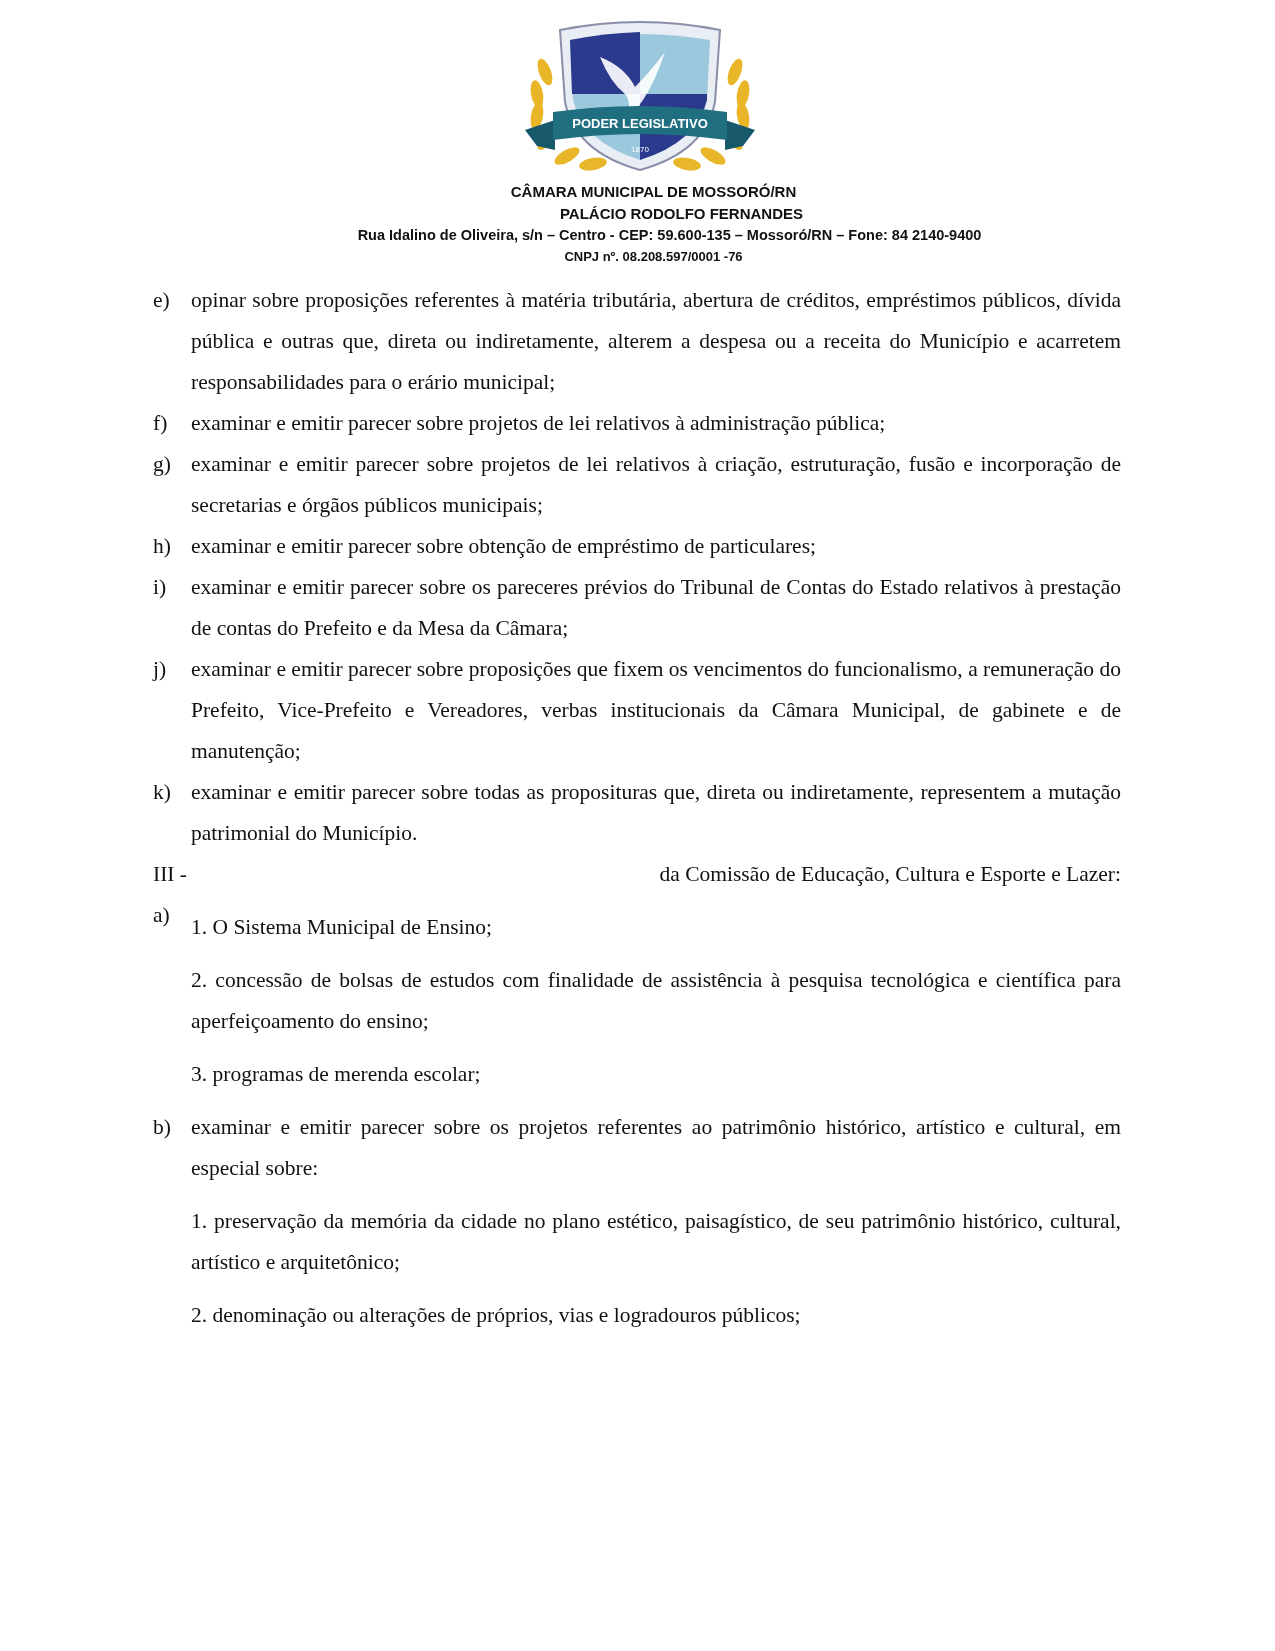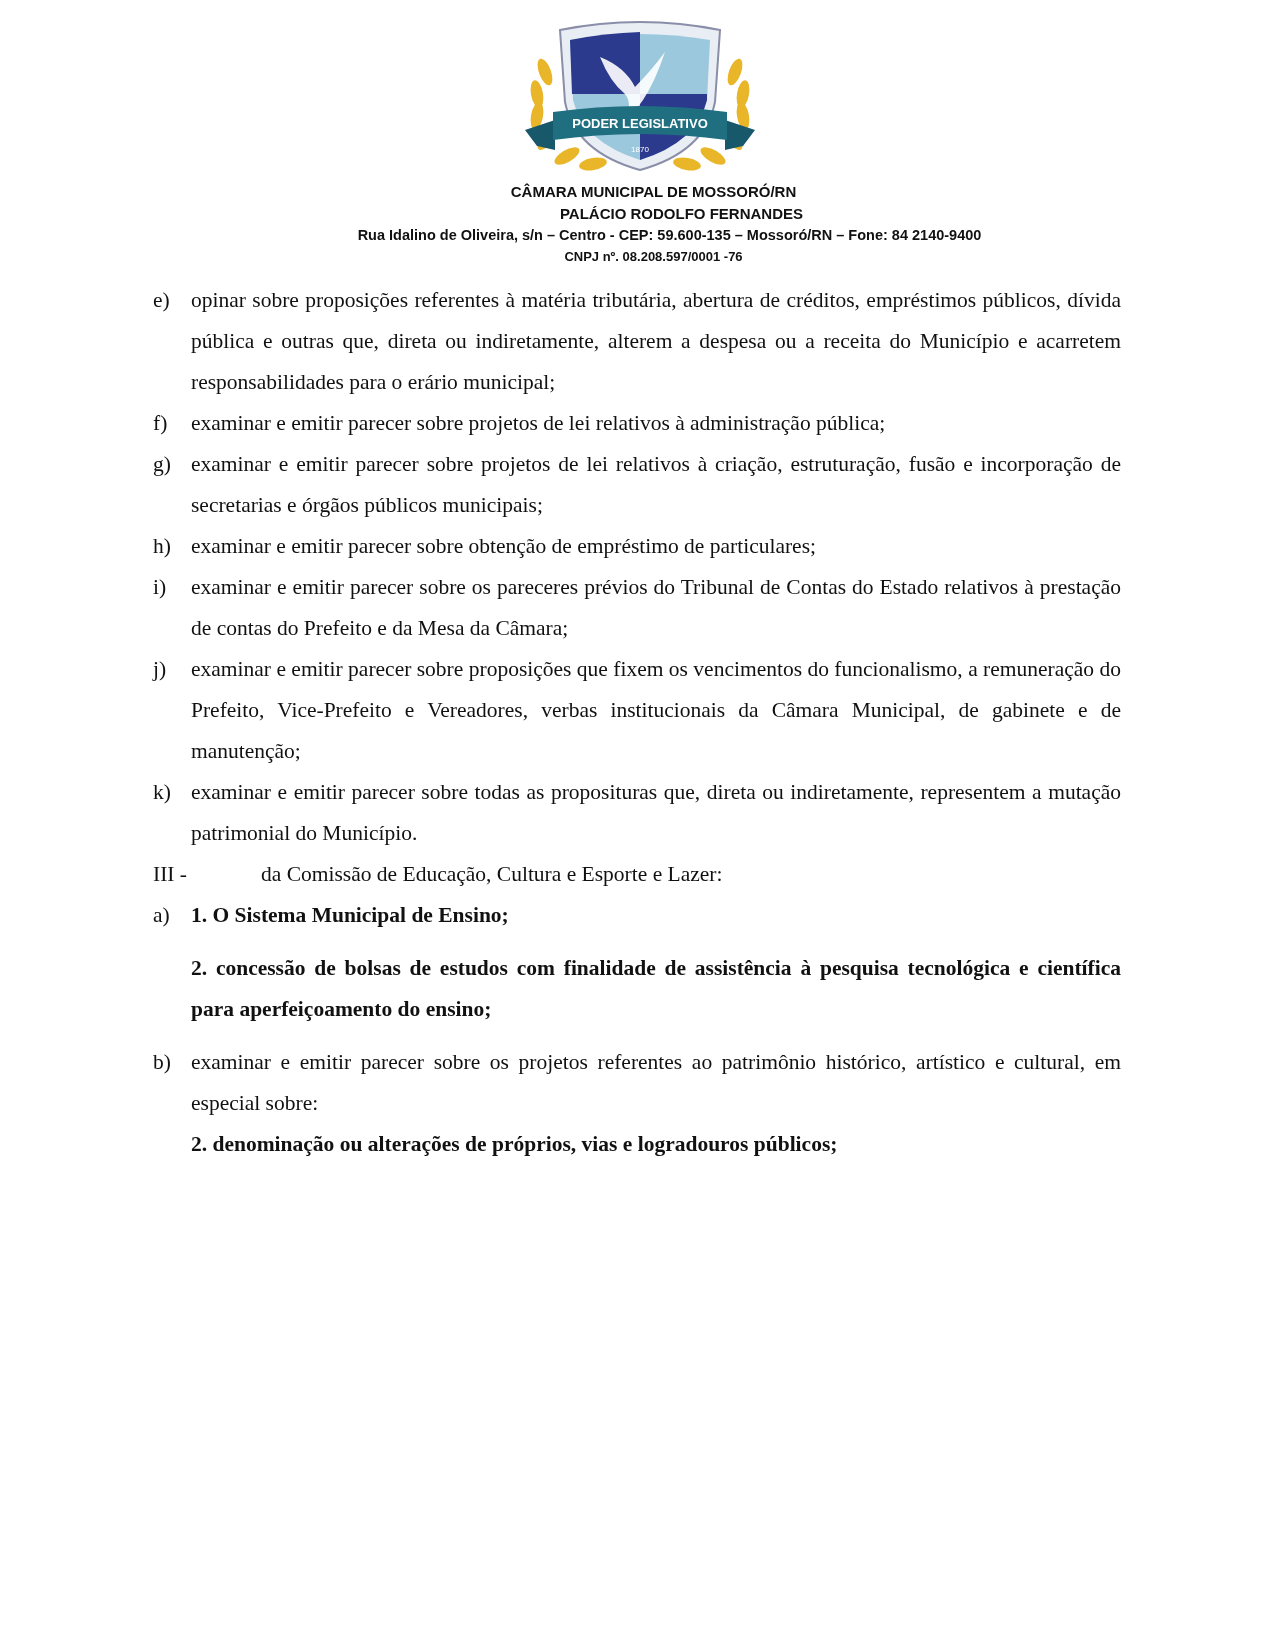"III -" .section { justify-content: none -> space-between }
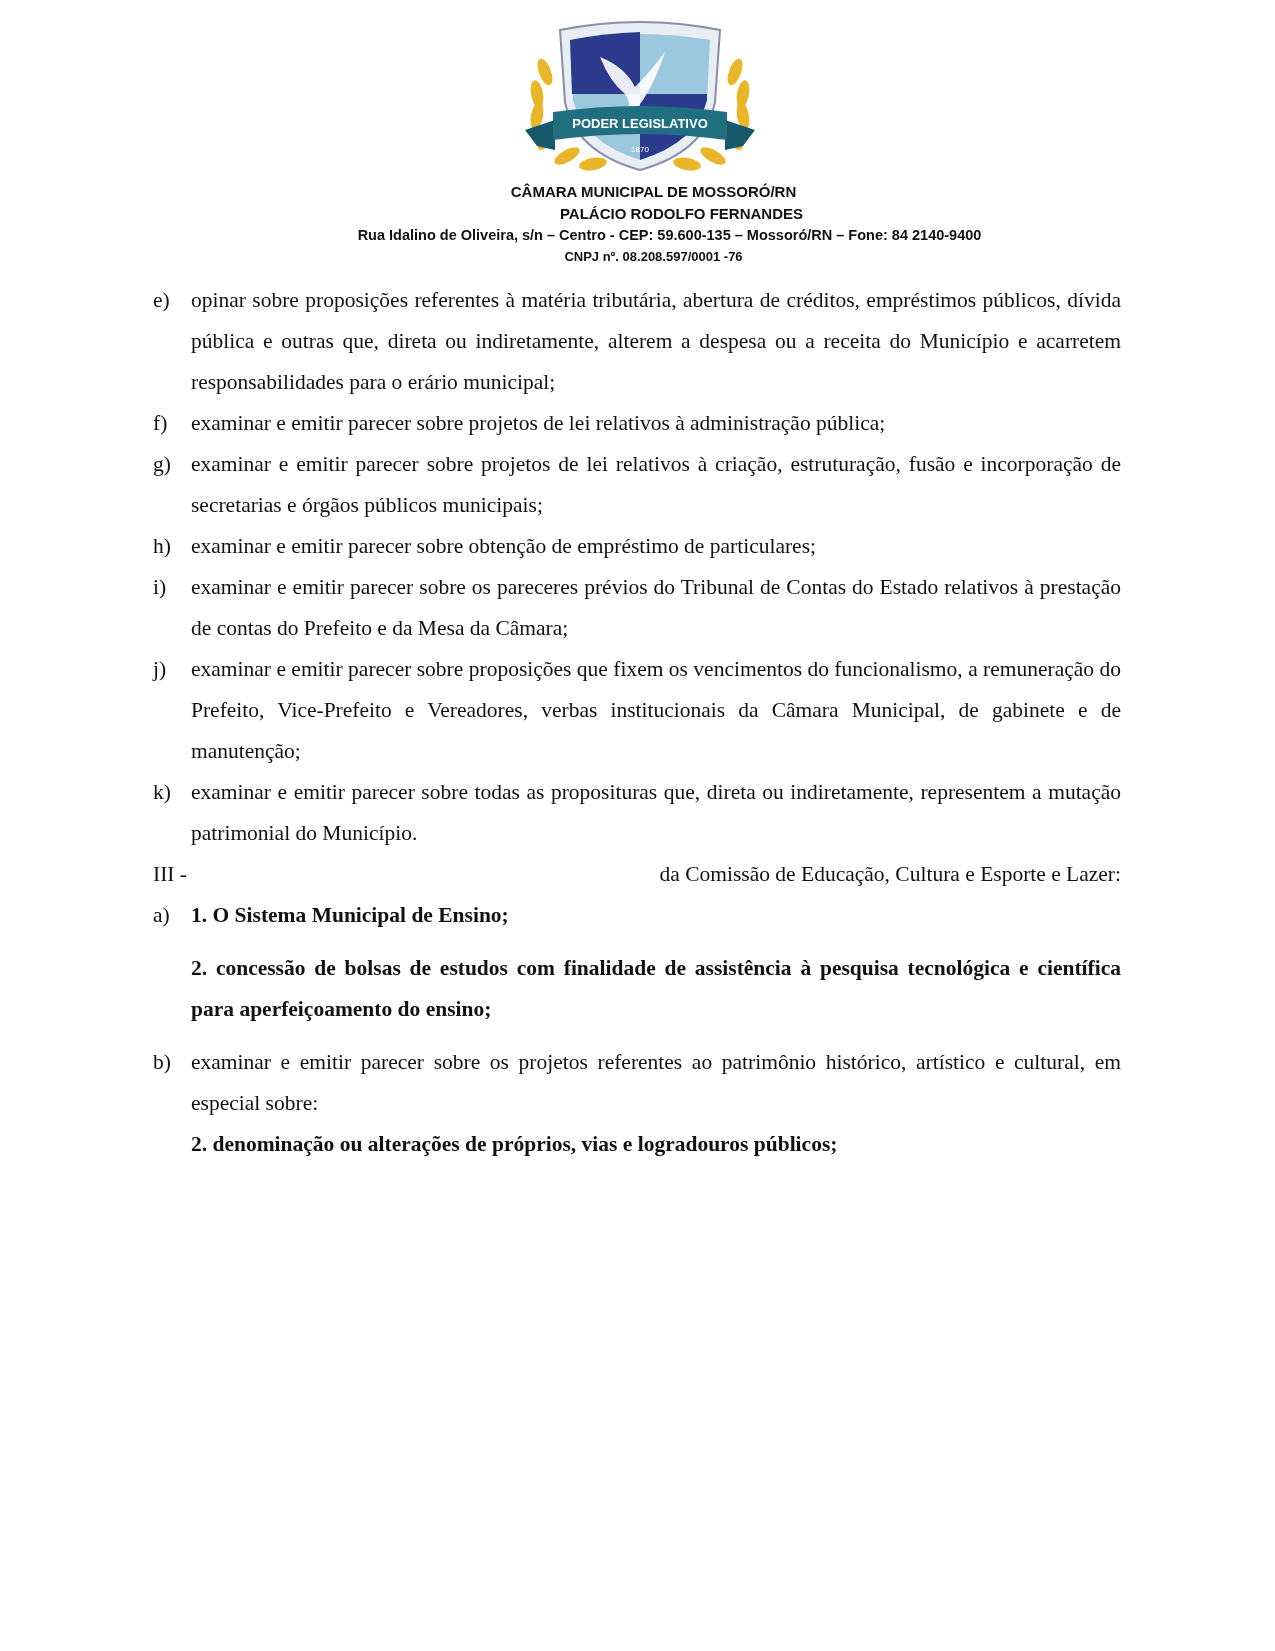"1. O Sistema Municipal de" .sub { font-weight: bold -> none; margin-top: none -> 12px }
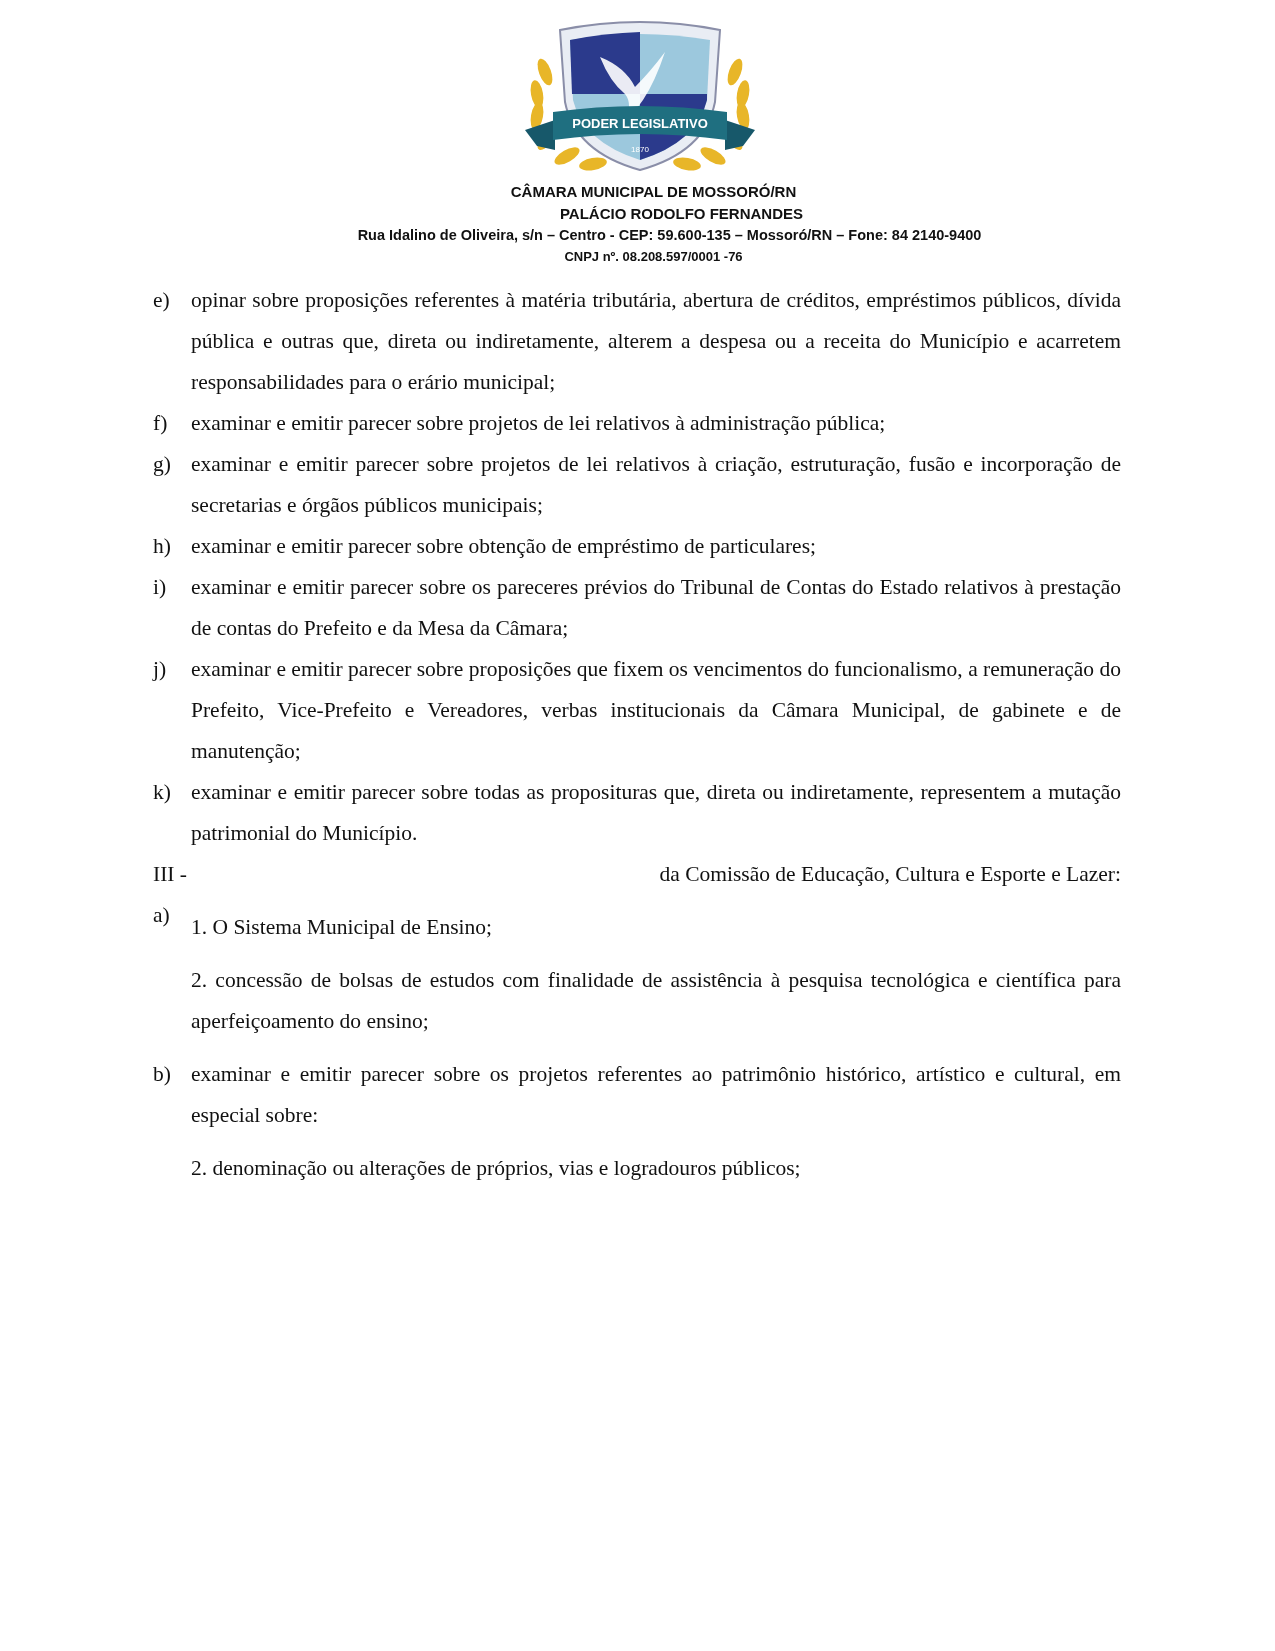"3. programas de merenda escolar;" div.sub { html: none -> <div>3. programas de merenda escolar;</div> }
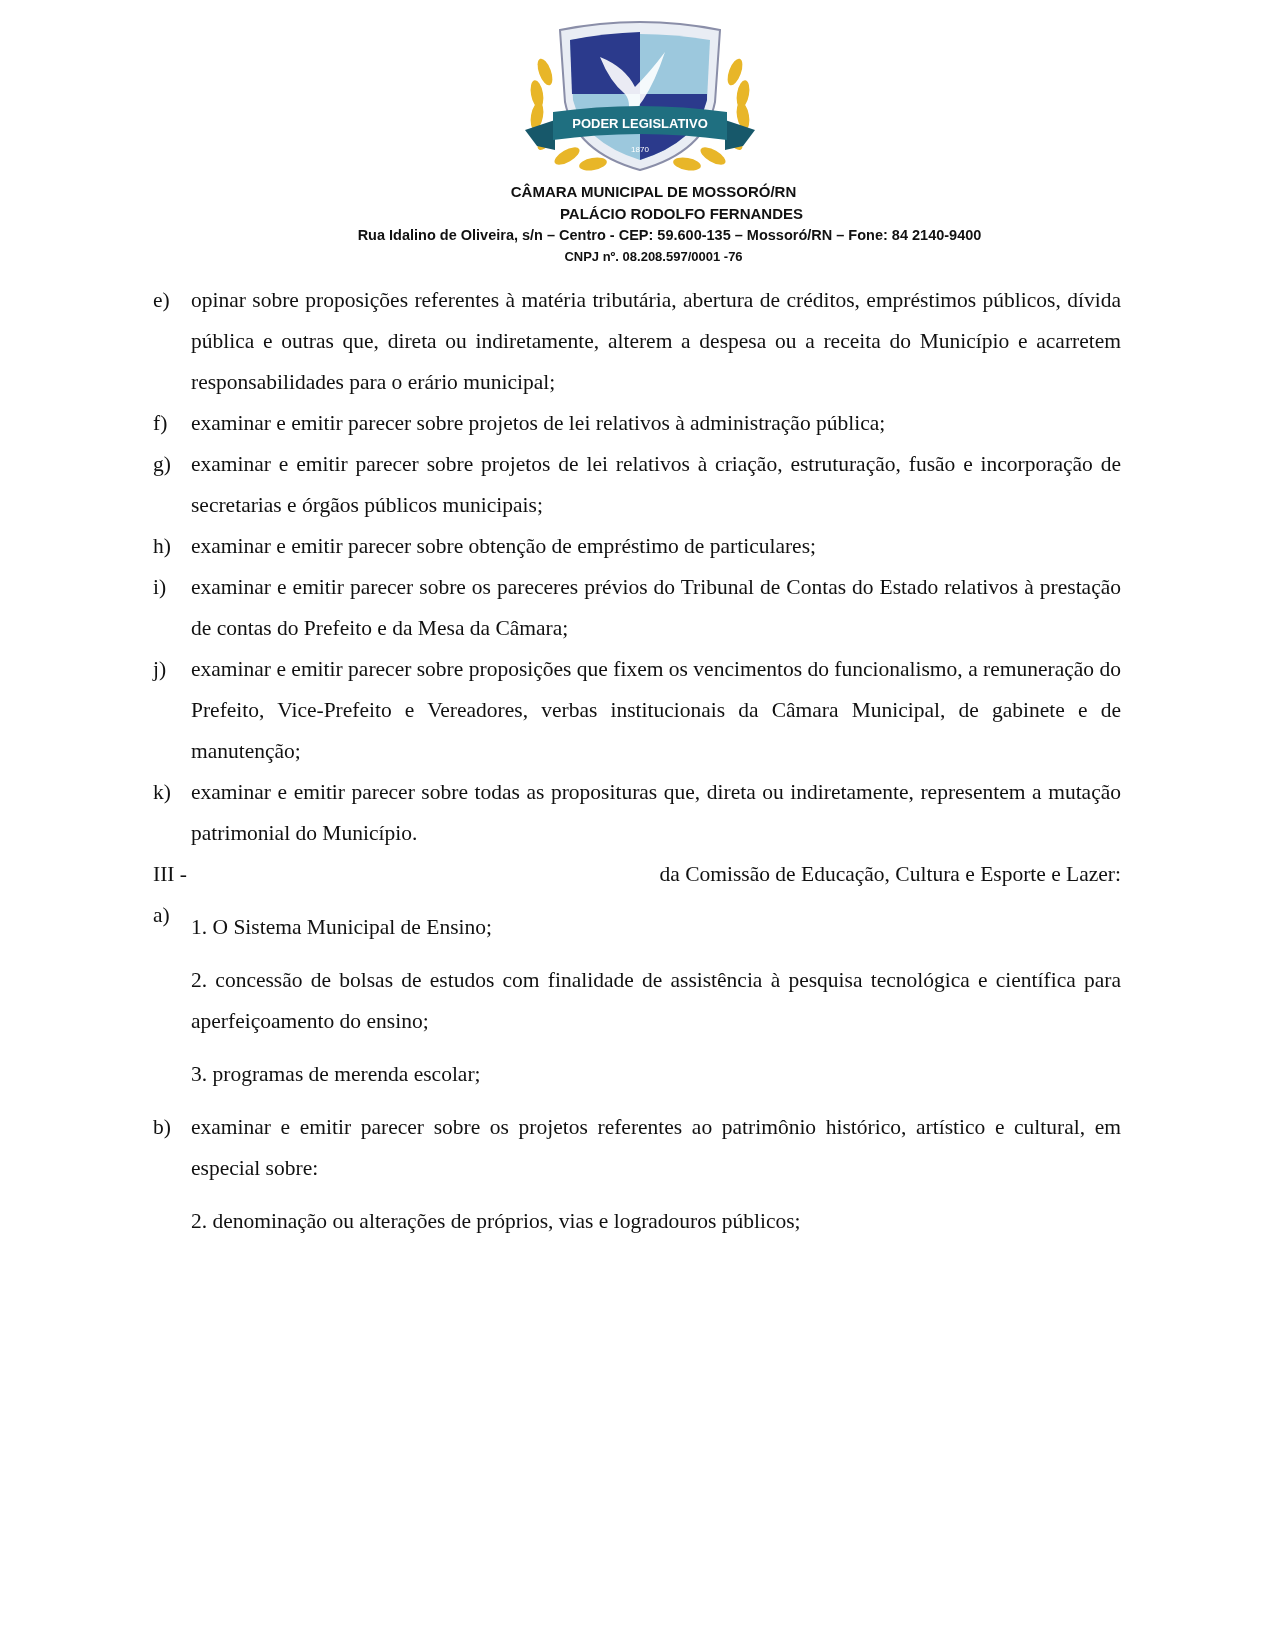"1. preservação da memória da" div.sub { html: none -> <div>1. preservação da memória da cidade no plano estético, paisagístico, de seu patrimônio histórico, cultural, artístico e arquitetônico;</div> }
